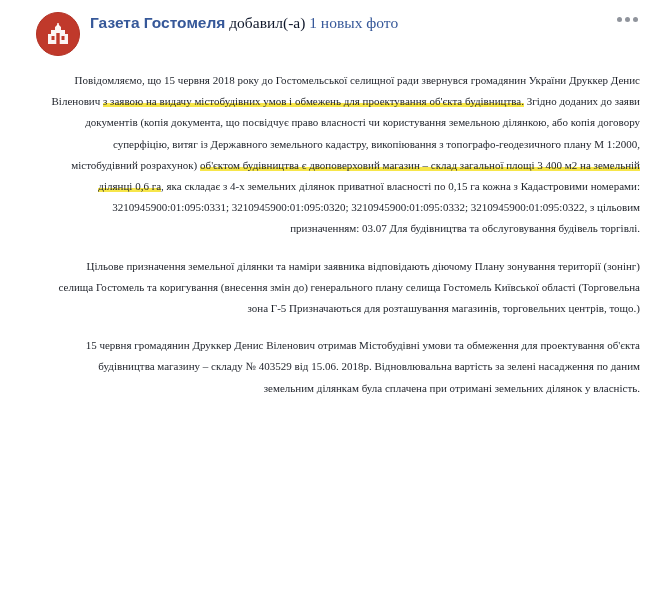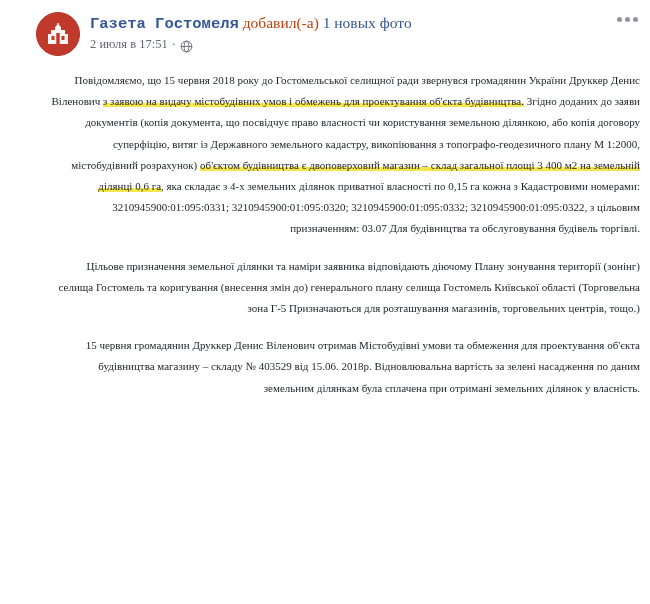"Газета Гостомеля" .page-name { font-family: Liberation Mono, monospace -> Liberation Sans, sans-serif }
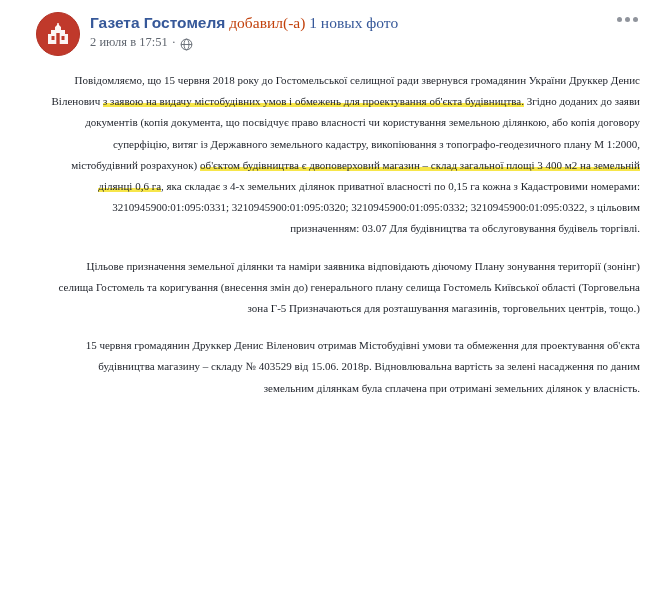"добавил(-а)" .action-text { color: #c2410c -> #0f172a }
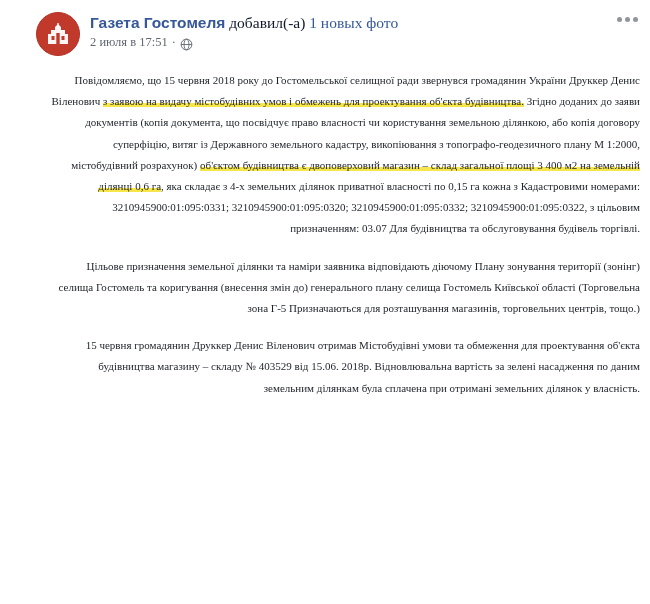"2 июля в 17:51" div.line2 { html: <div> <span>2 июля в 17:51</span> <span>·</span> <span> <svg> <circle></circle> <ellipse></ellipse> <line></line> </svg> </span> </div> -> none }
